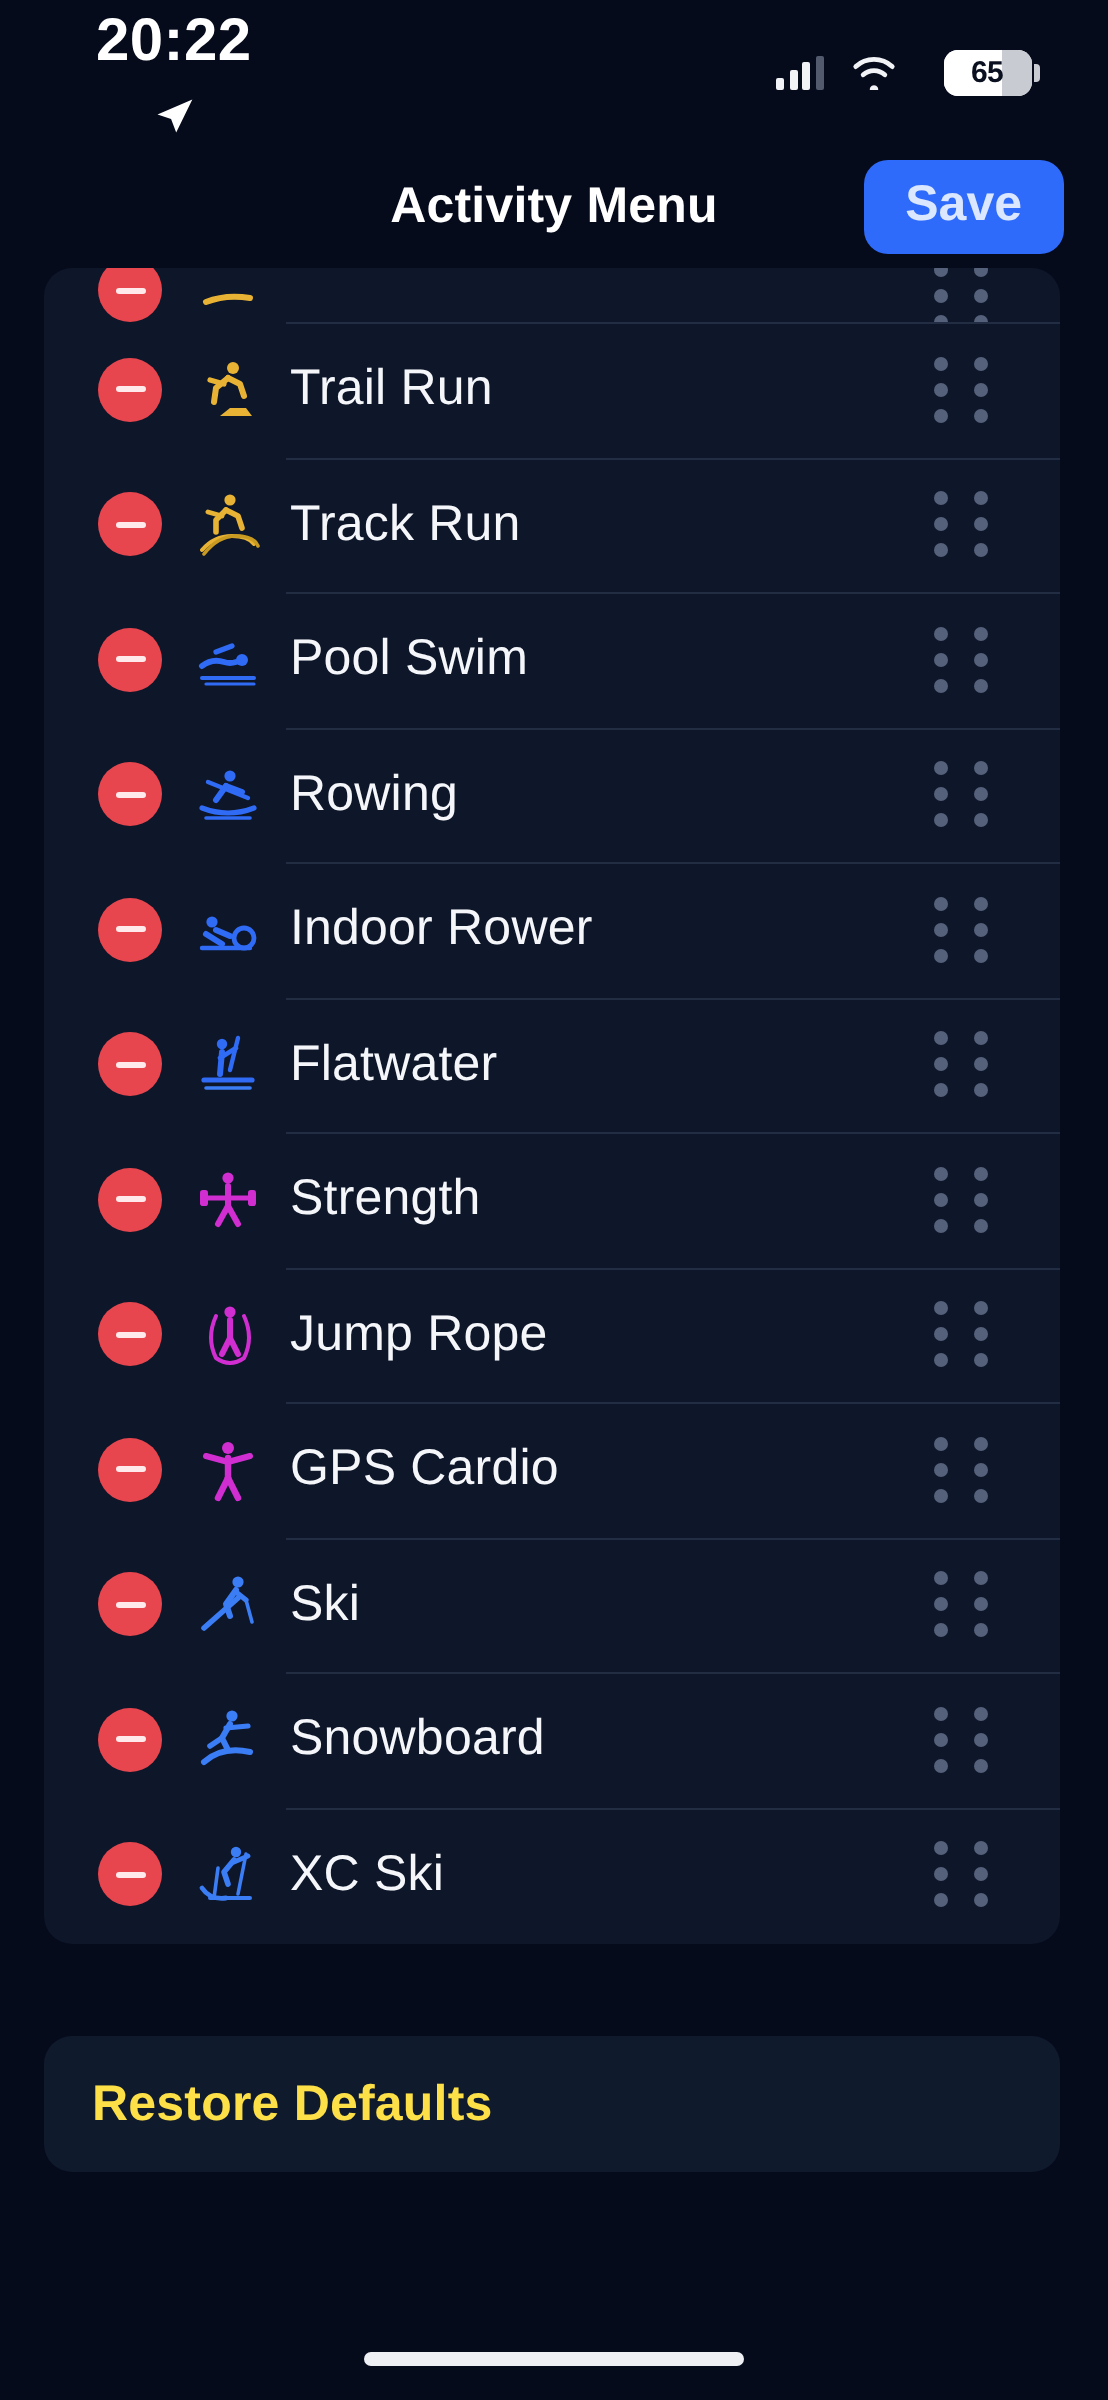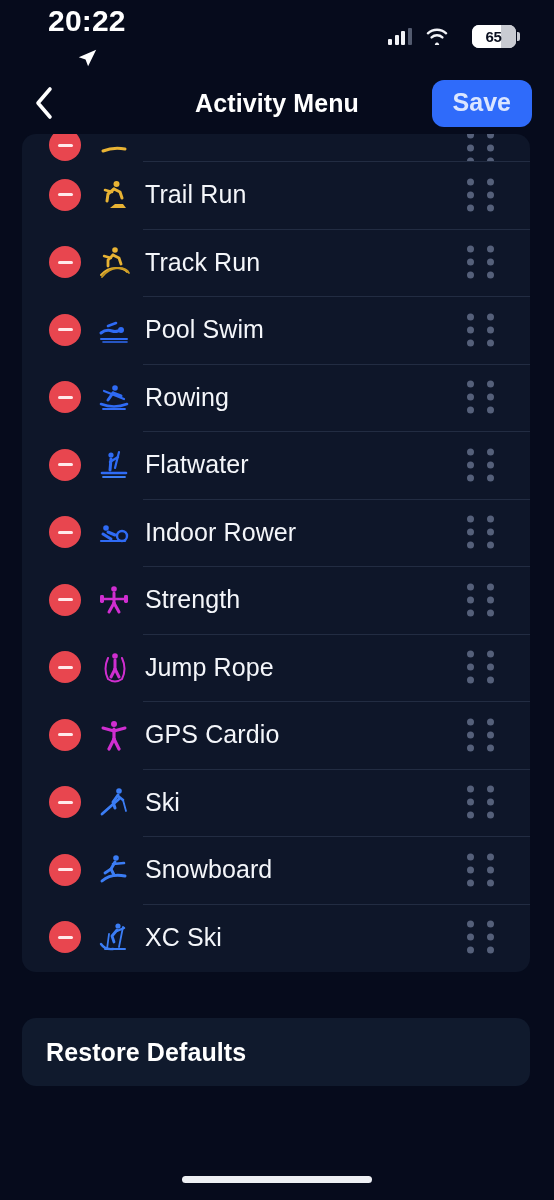"Activity Menu" .navbar { justify-content: none -> flex-end }
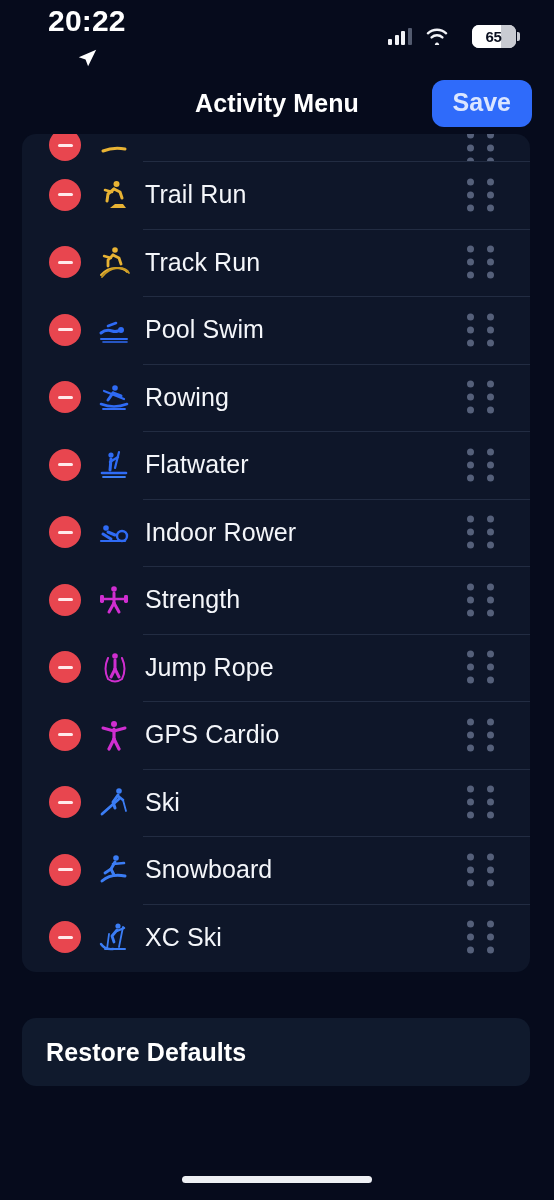"Flatwater" div.row { order: before "Indoor Rower" -> after "Indoor Rower" }
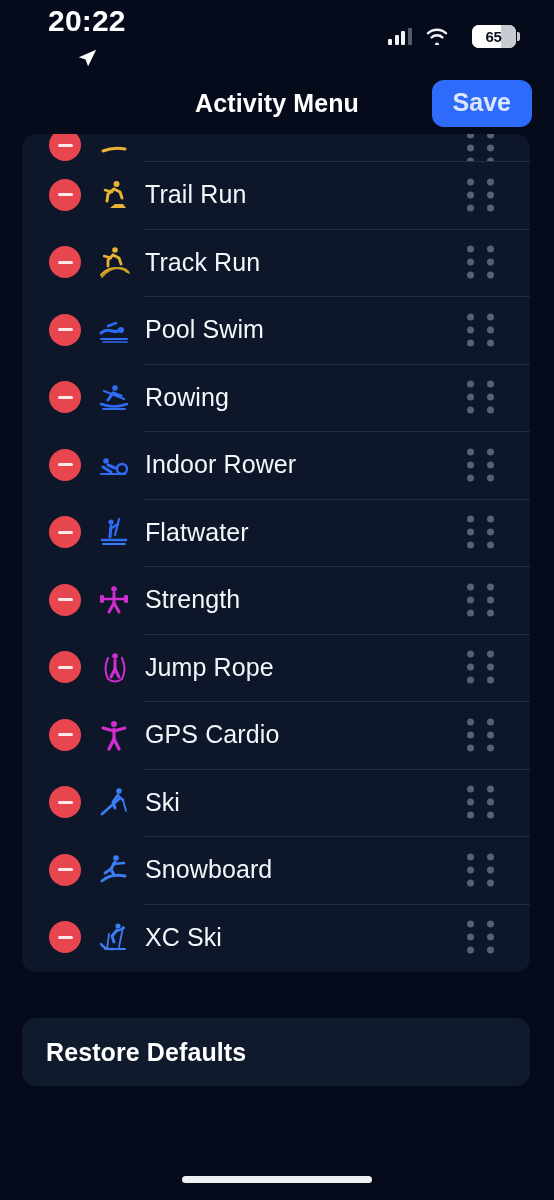"Restore Defaults" .restore-label { color: #ffffff -> #fde047 }
